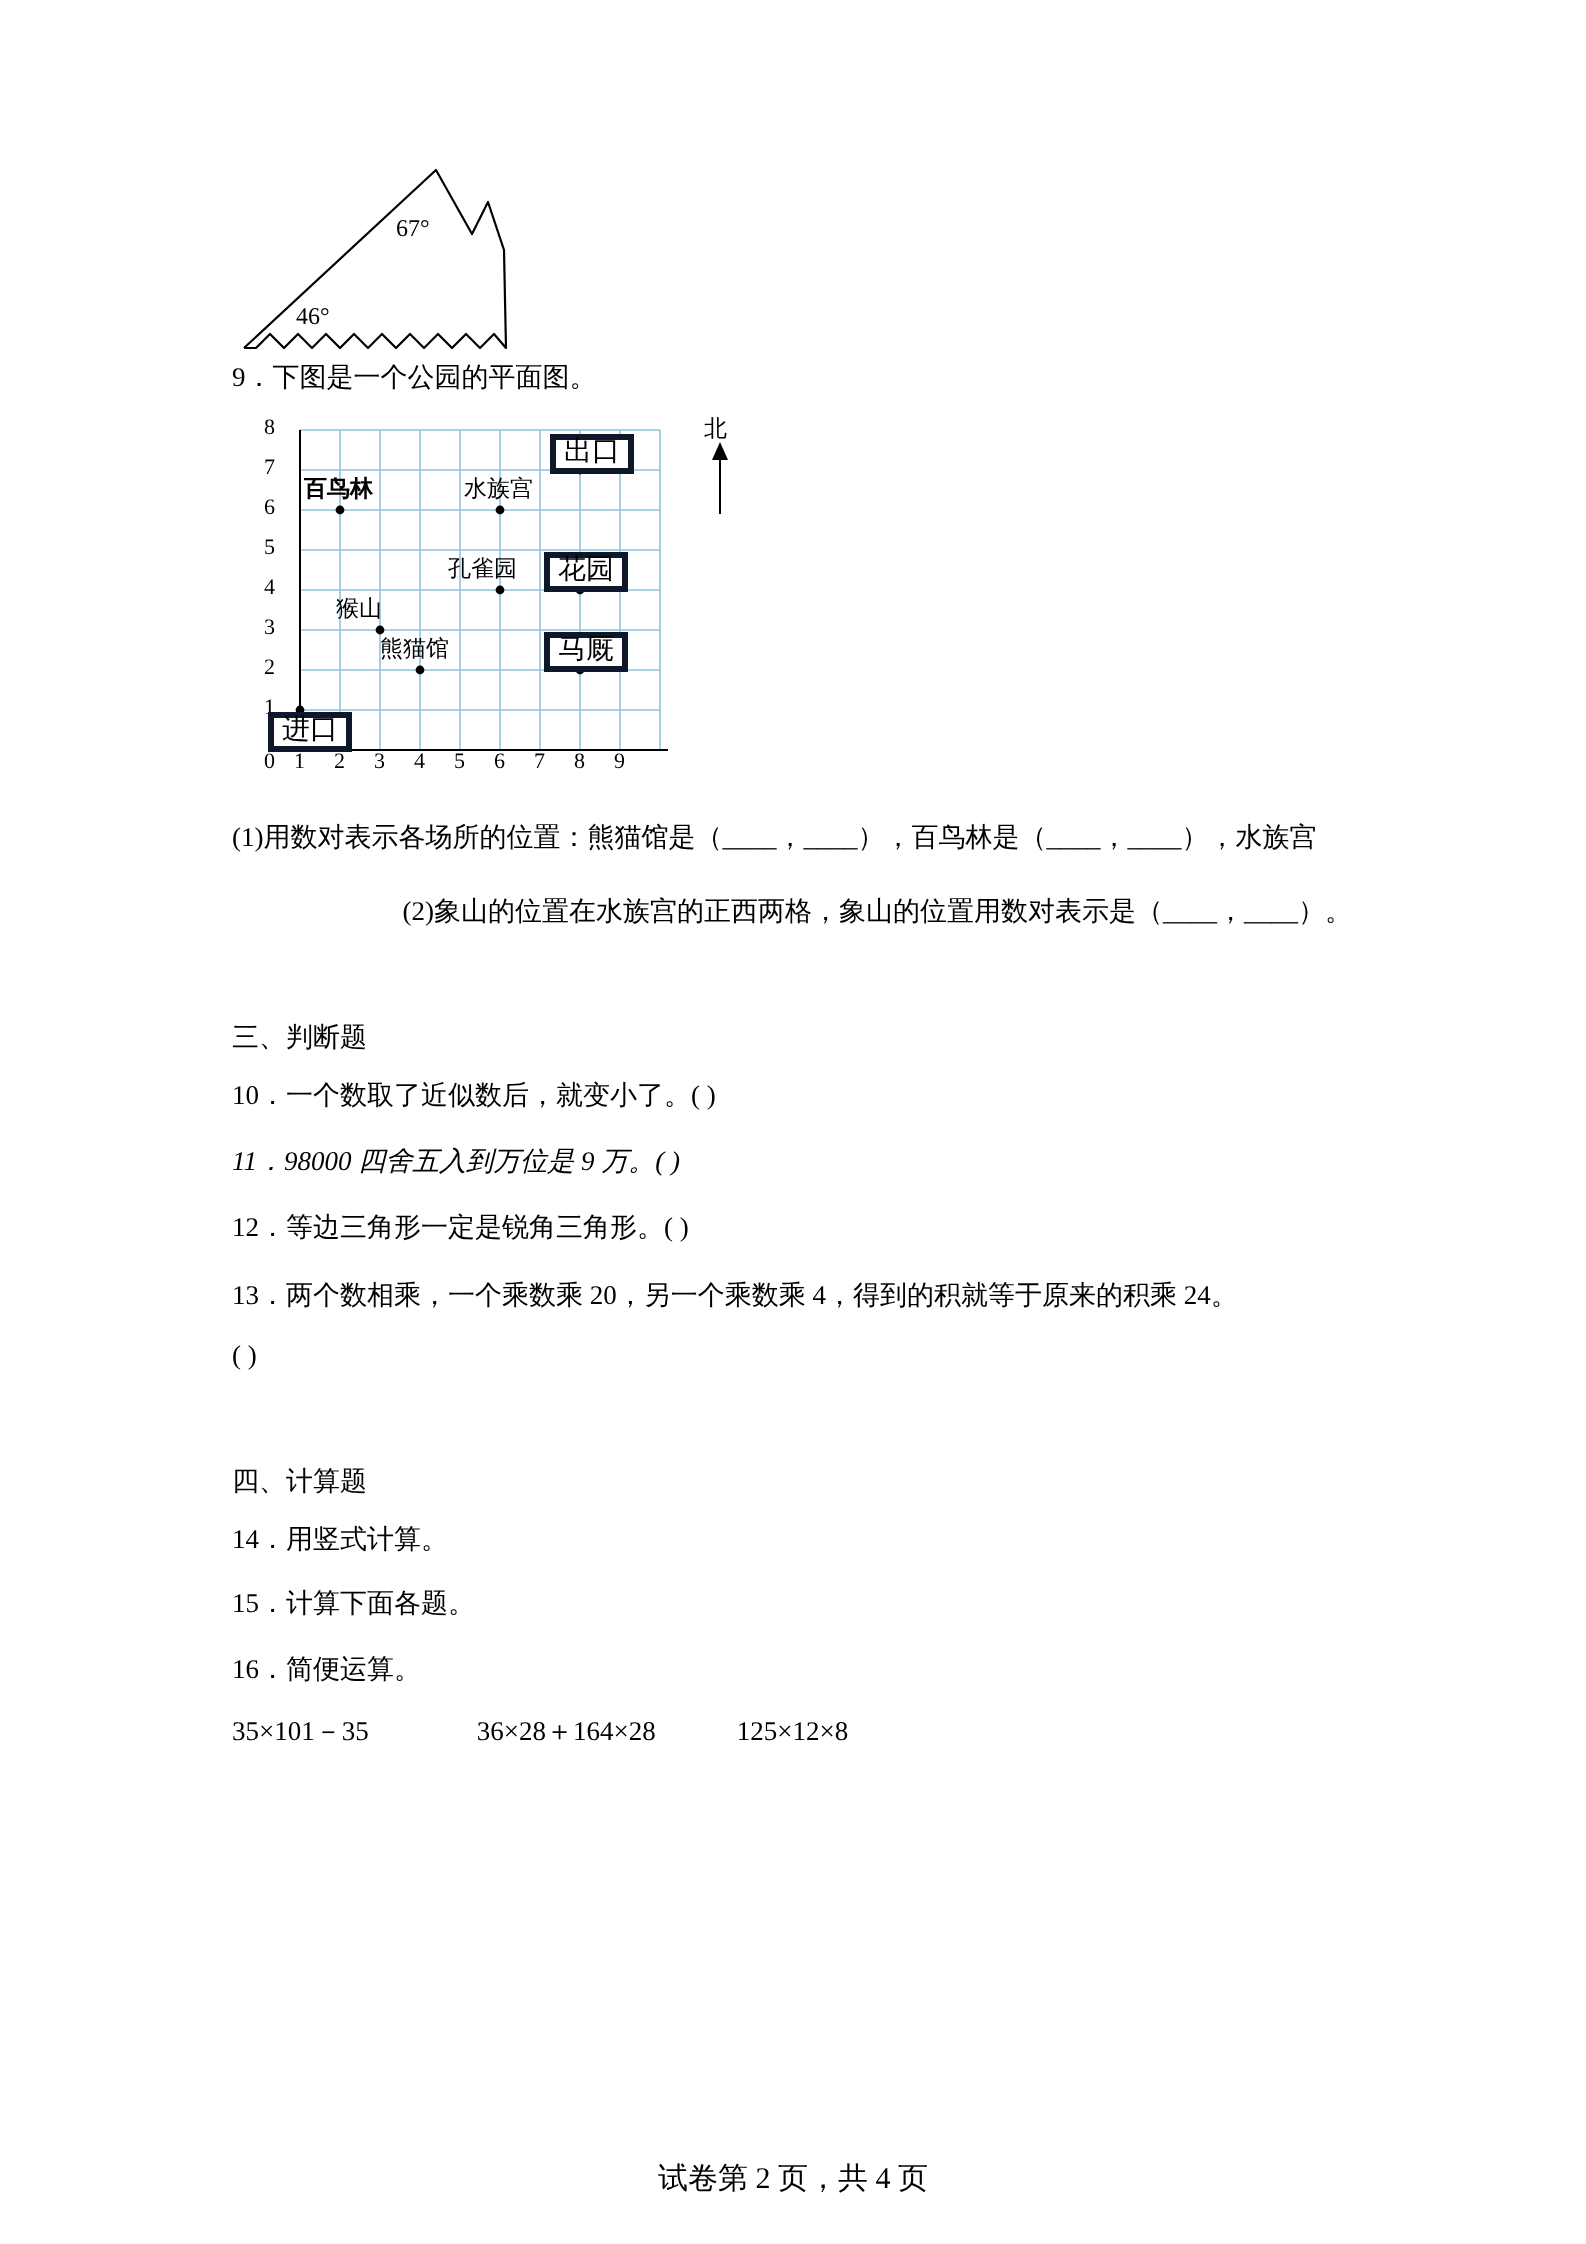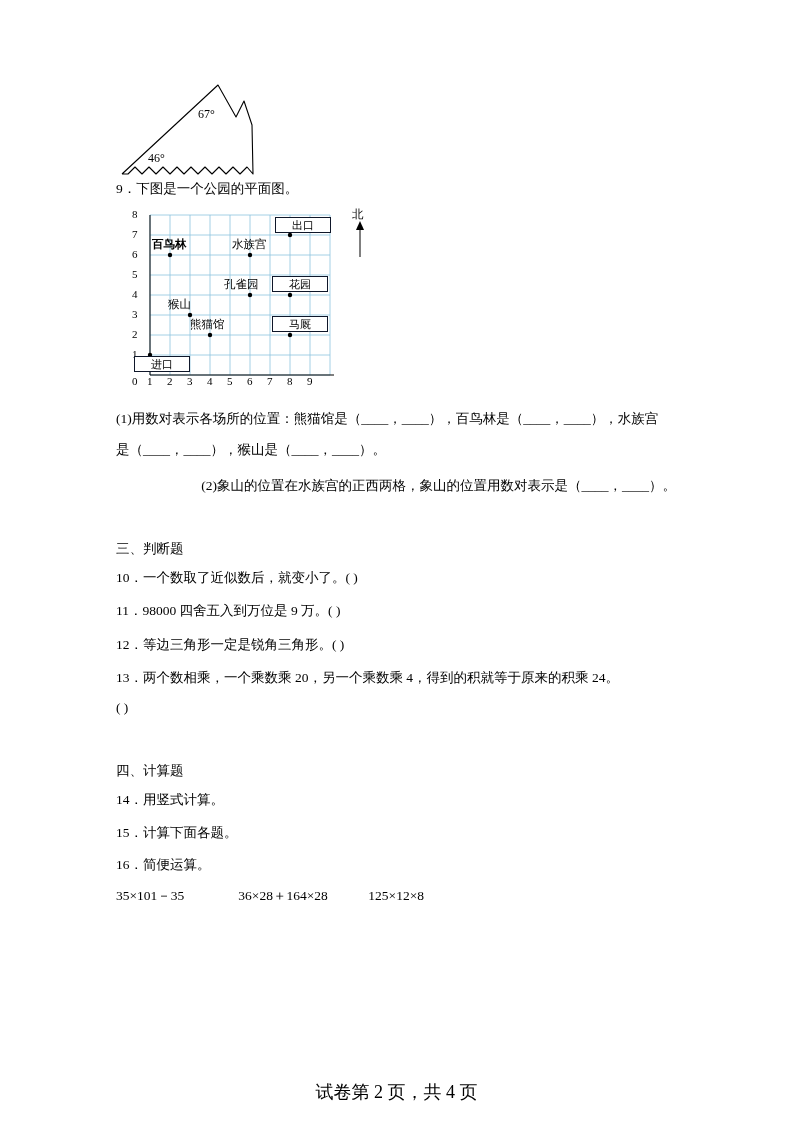"出口" .park-fig .boxed { border: 1px solid #0f172a -> 3px solid #0f172a; font-size: 11px -> 14px; padding: 0 16px -> 0 4px }
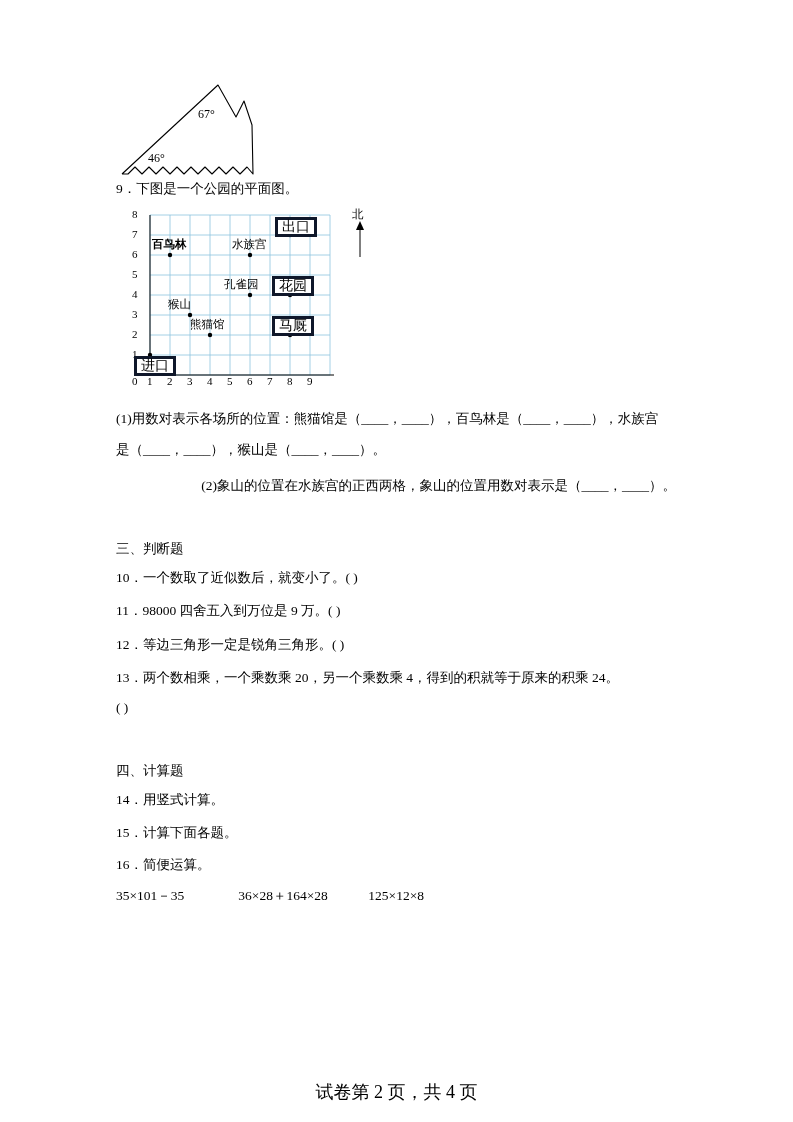"是（____，____），猴山是（____，____）。" p.q-text { html: <p>是（____，____），猴山是（____，____）。</p> -> none }
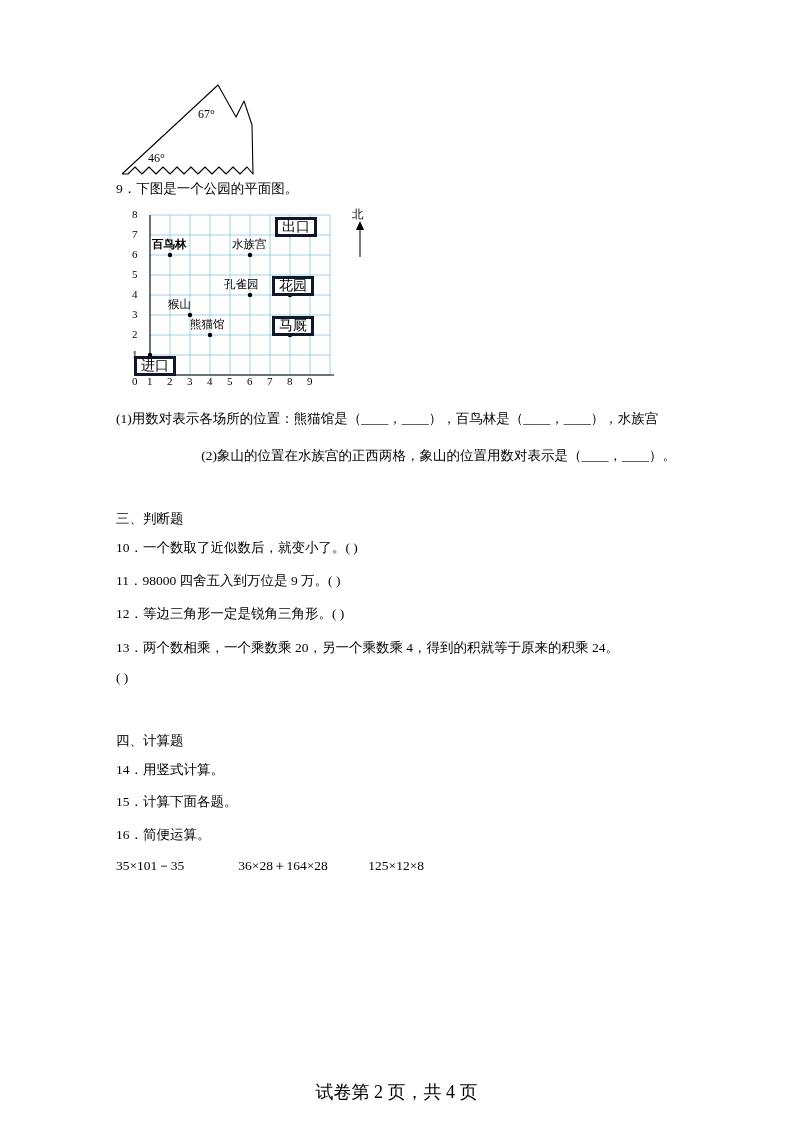"11．98000 四舍五入到万位是 9 万。( )" p.q-text { font-style: none -> italic }
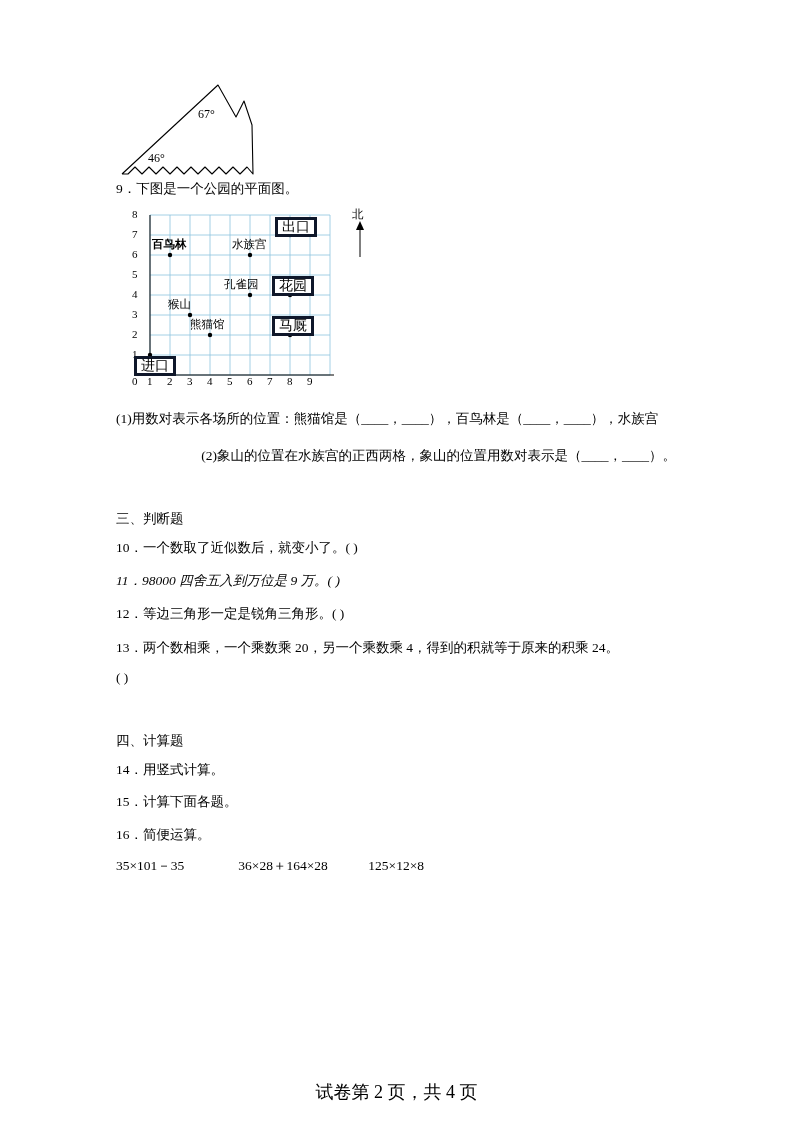"试卷第 2 页，共 4 页" .footer { font-size: 18px -> 15px }
